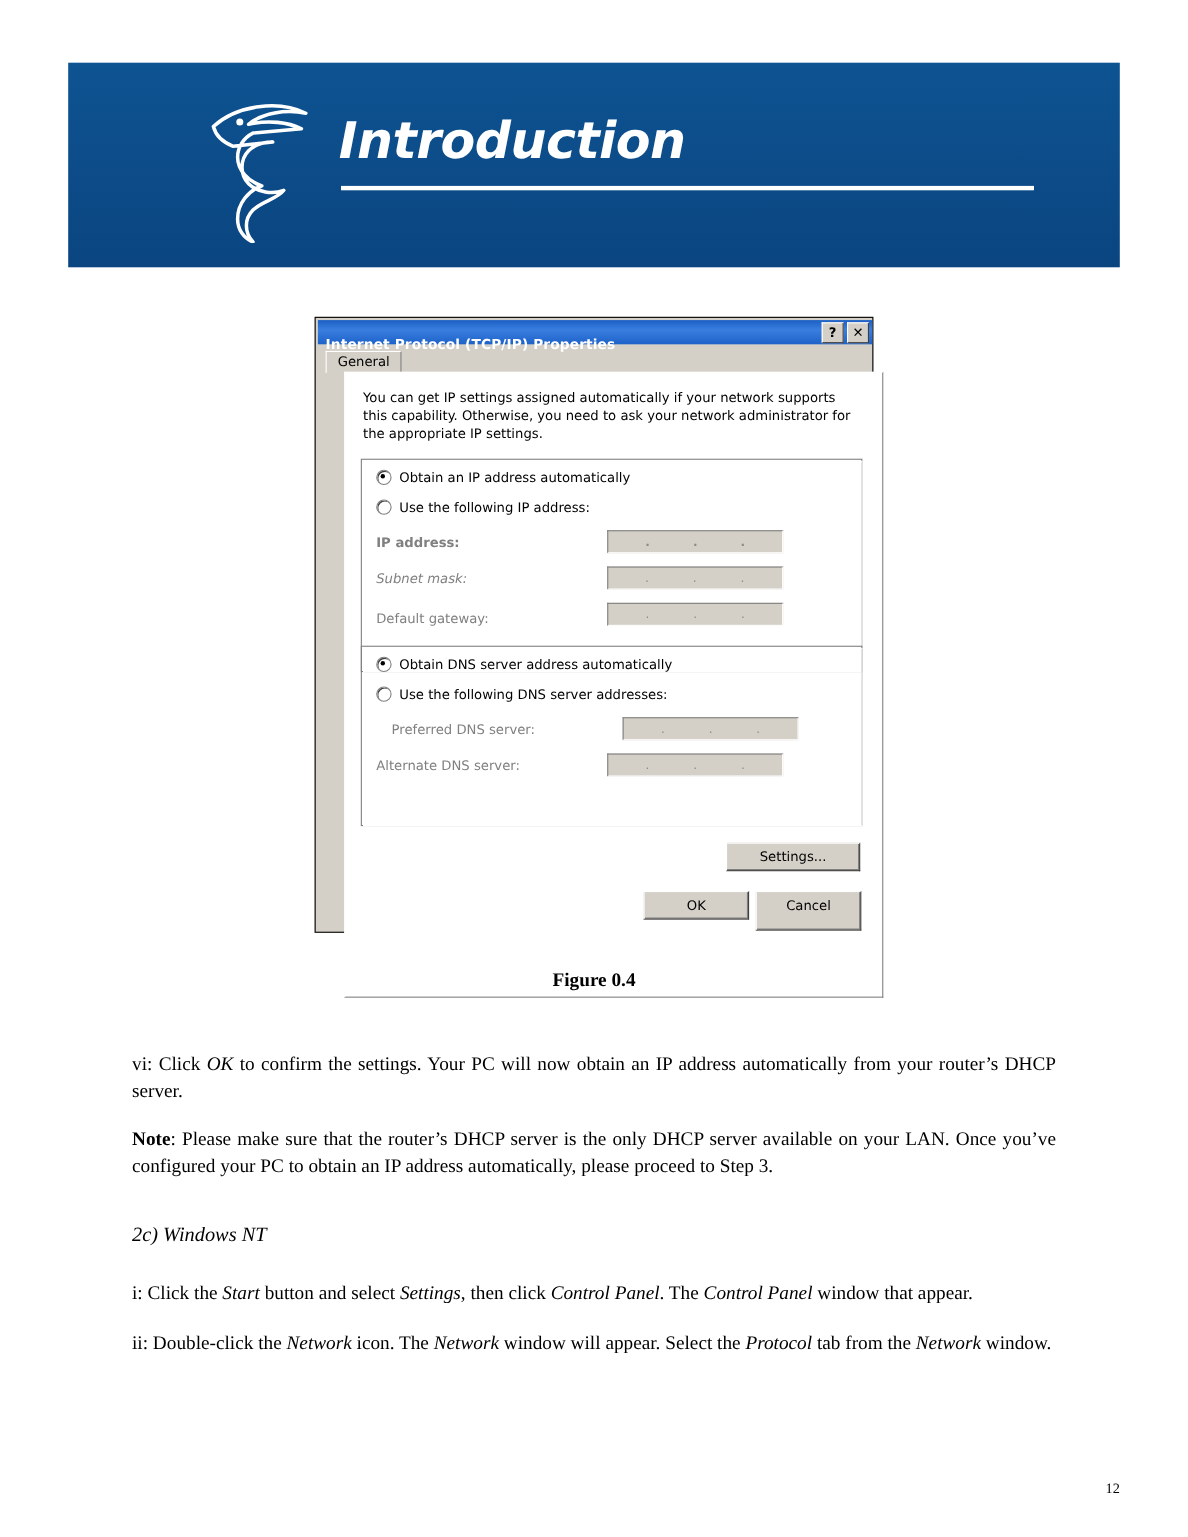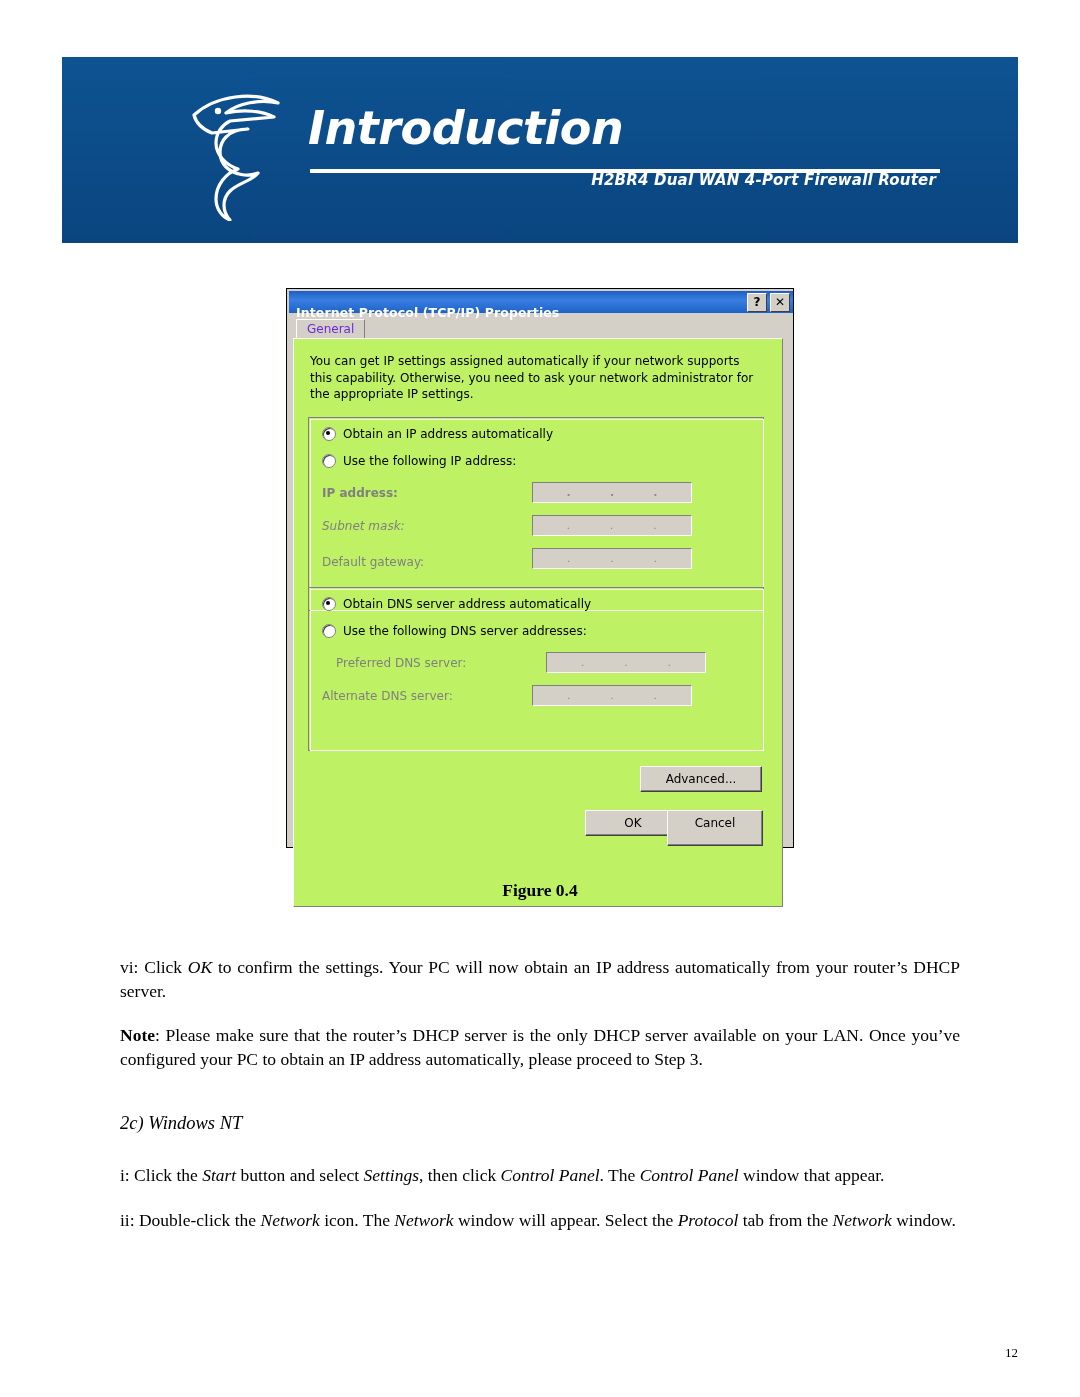"H2BR4 Dual WAN 4-Port Firewall" div.banner-subtitle { html: <div>H2BR4 Dual WAN 4-Port Firewall Router</div> -> none }
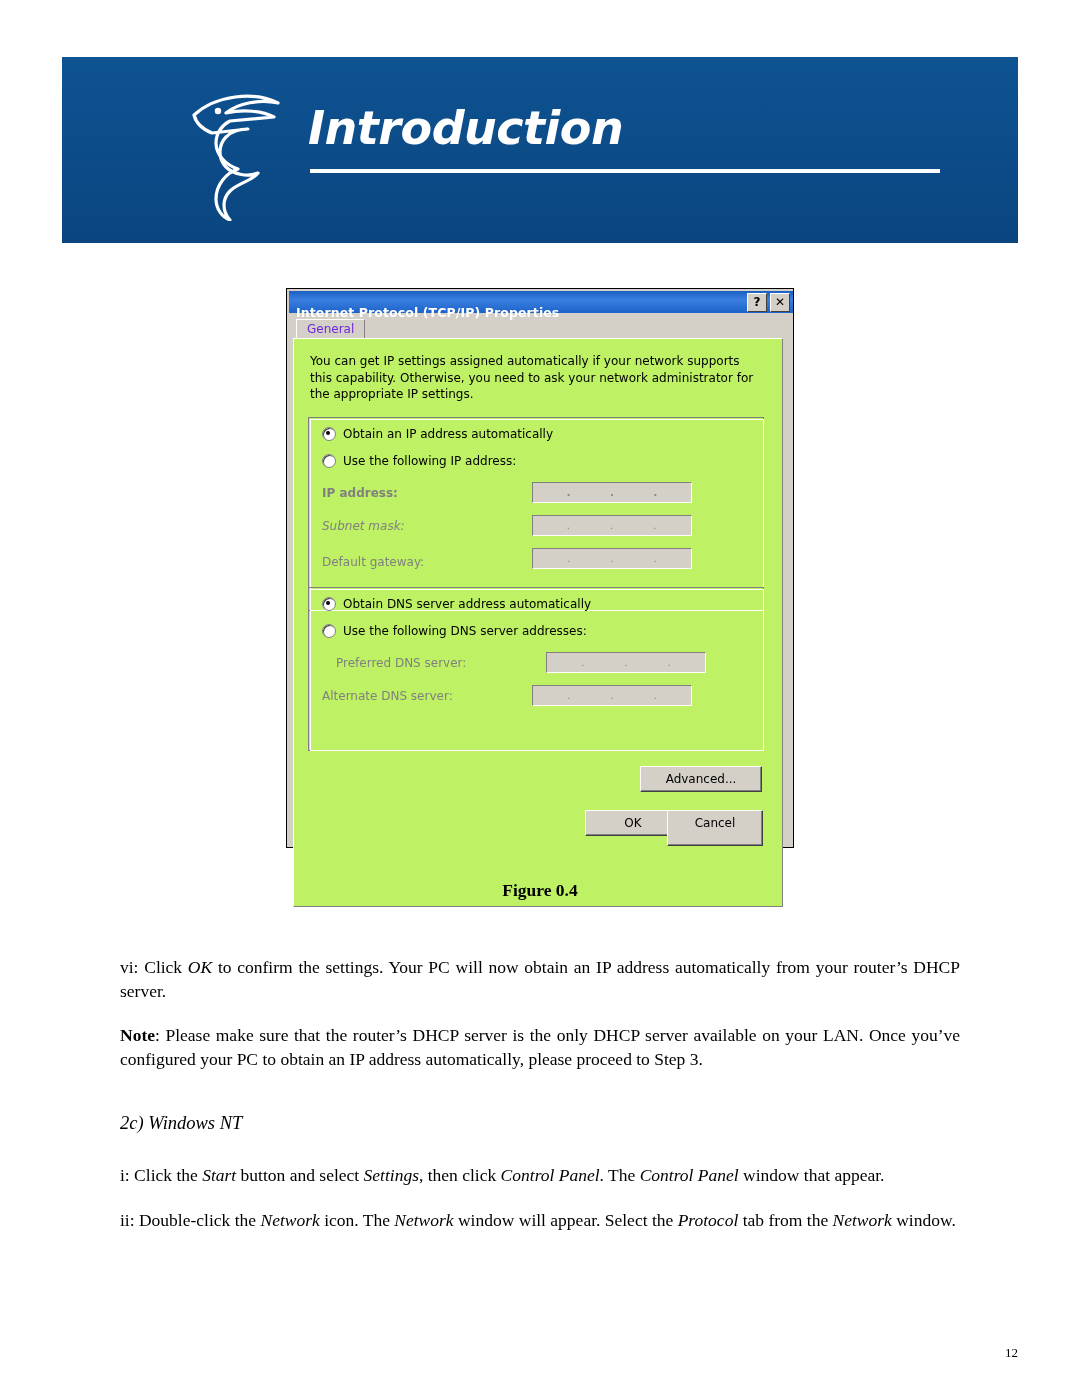"General" .tab { color: #6d28d9 -> #000000 }
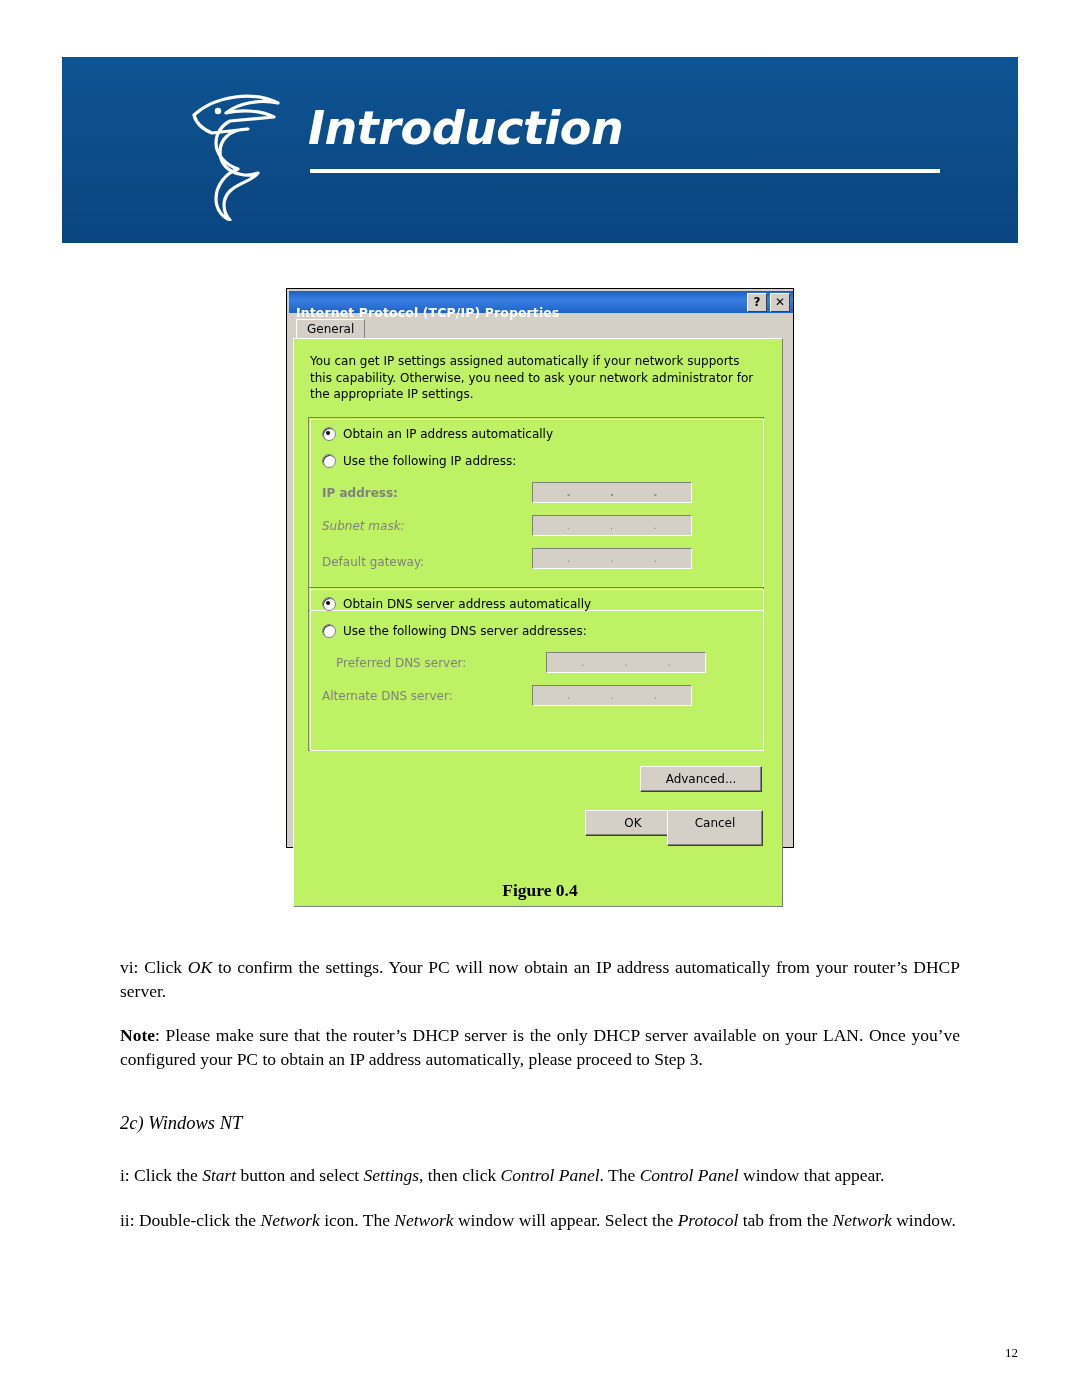"You can get IP settings" .tabpage { background: #bef264 -> #ffffff; left: 6px -> 26px }
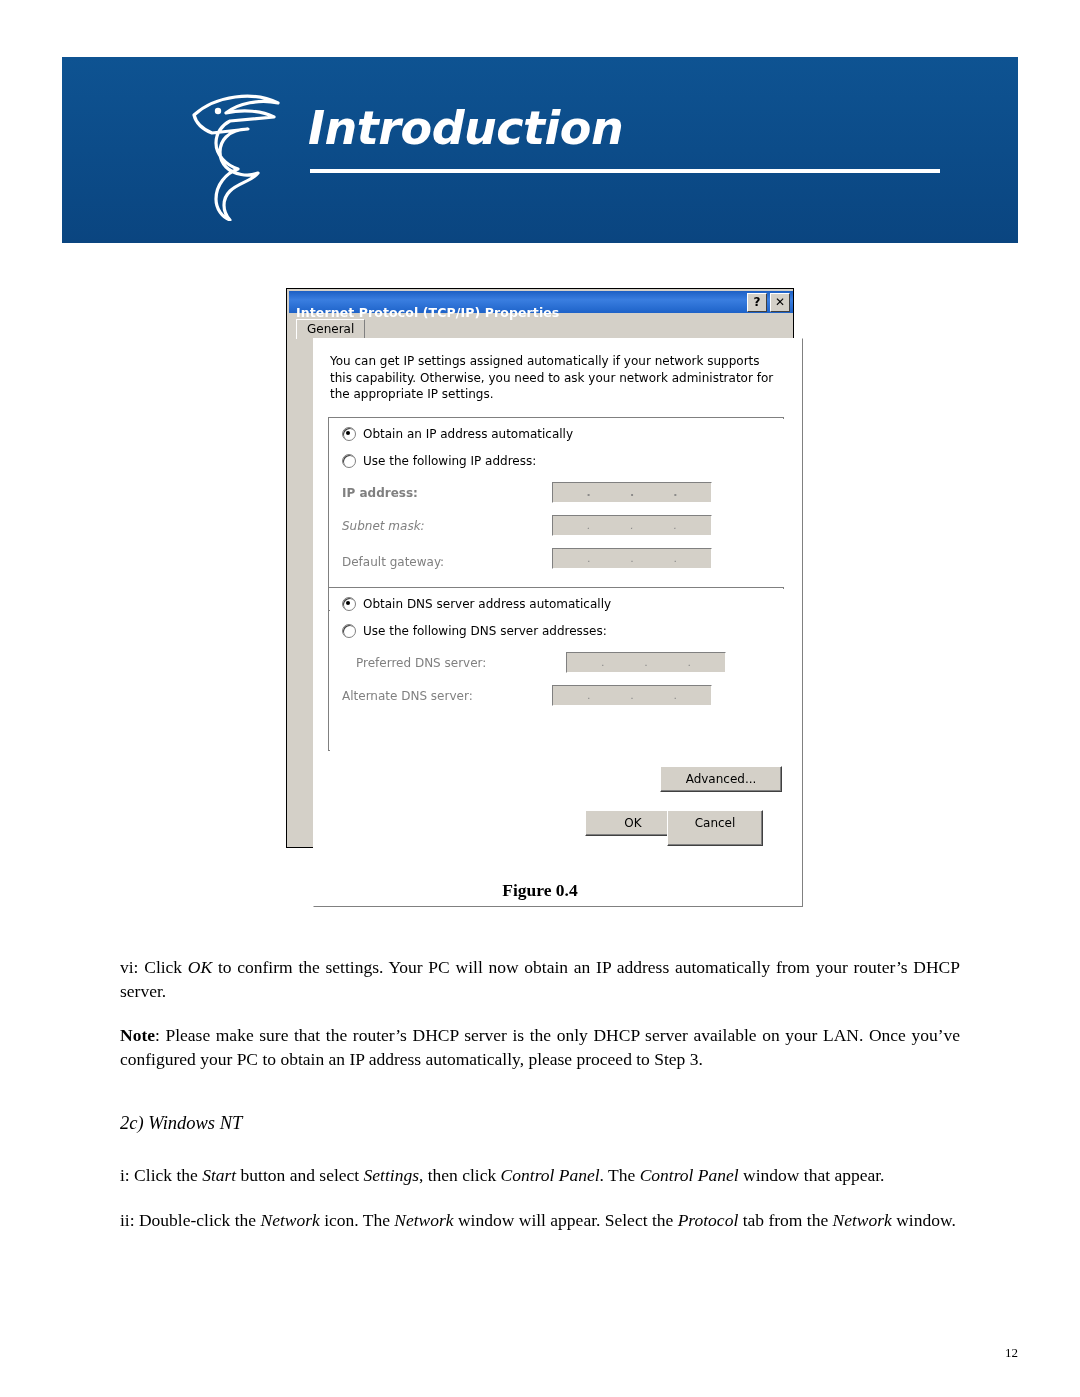"Advanced..." div.btn { text: Advanced -> Settings }
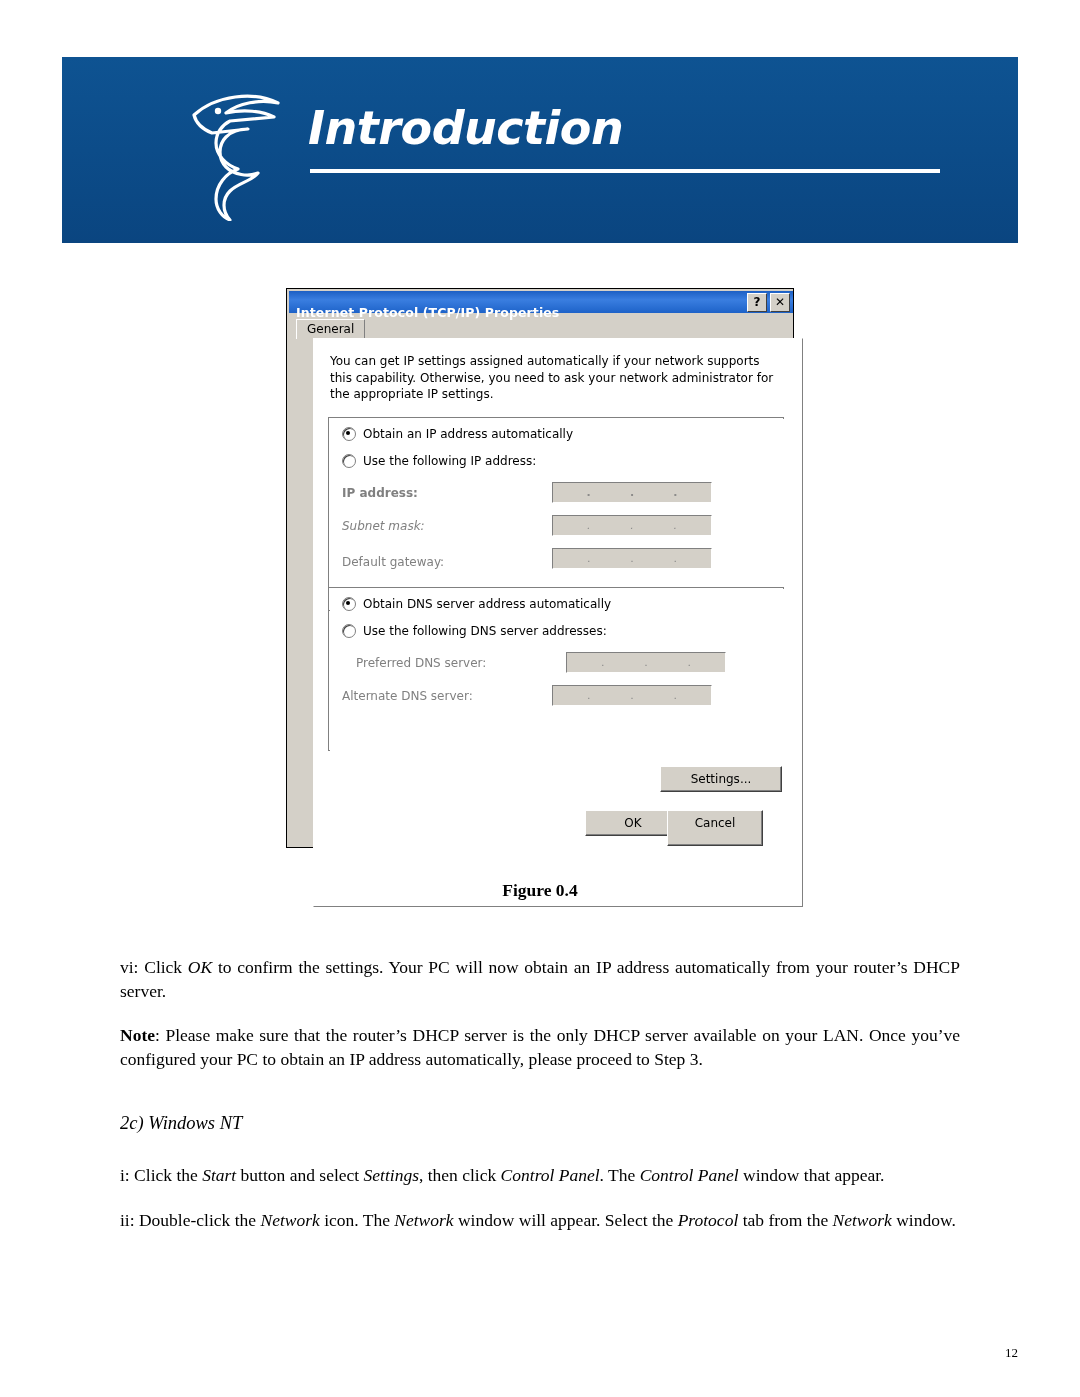"Cancel" div.btn { left: 380px -> 400px }
